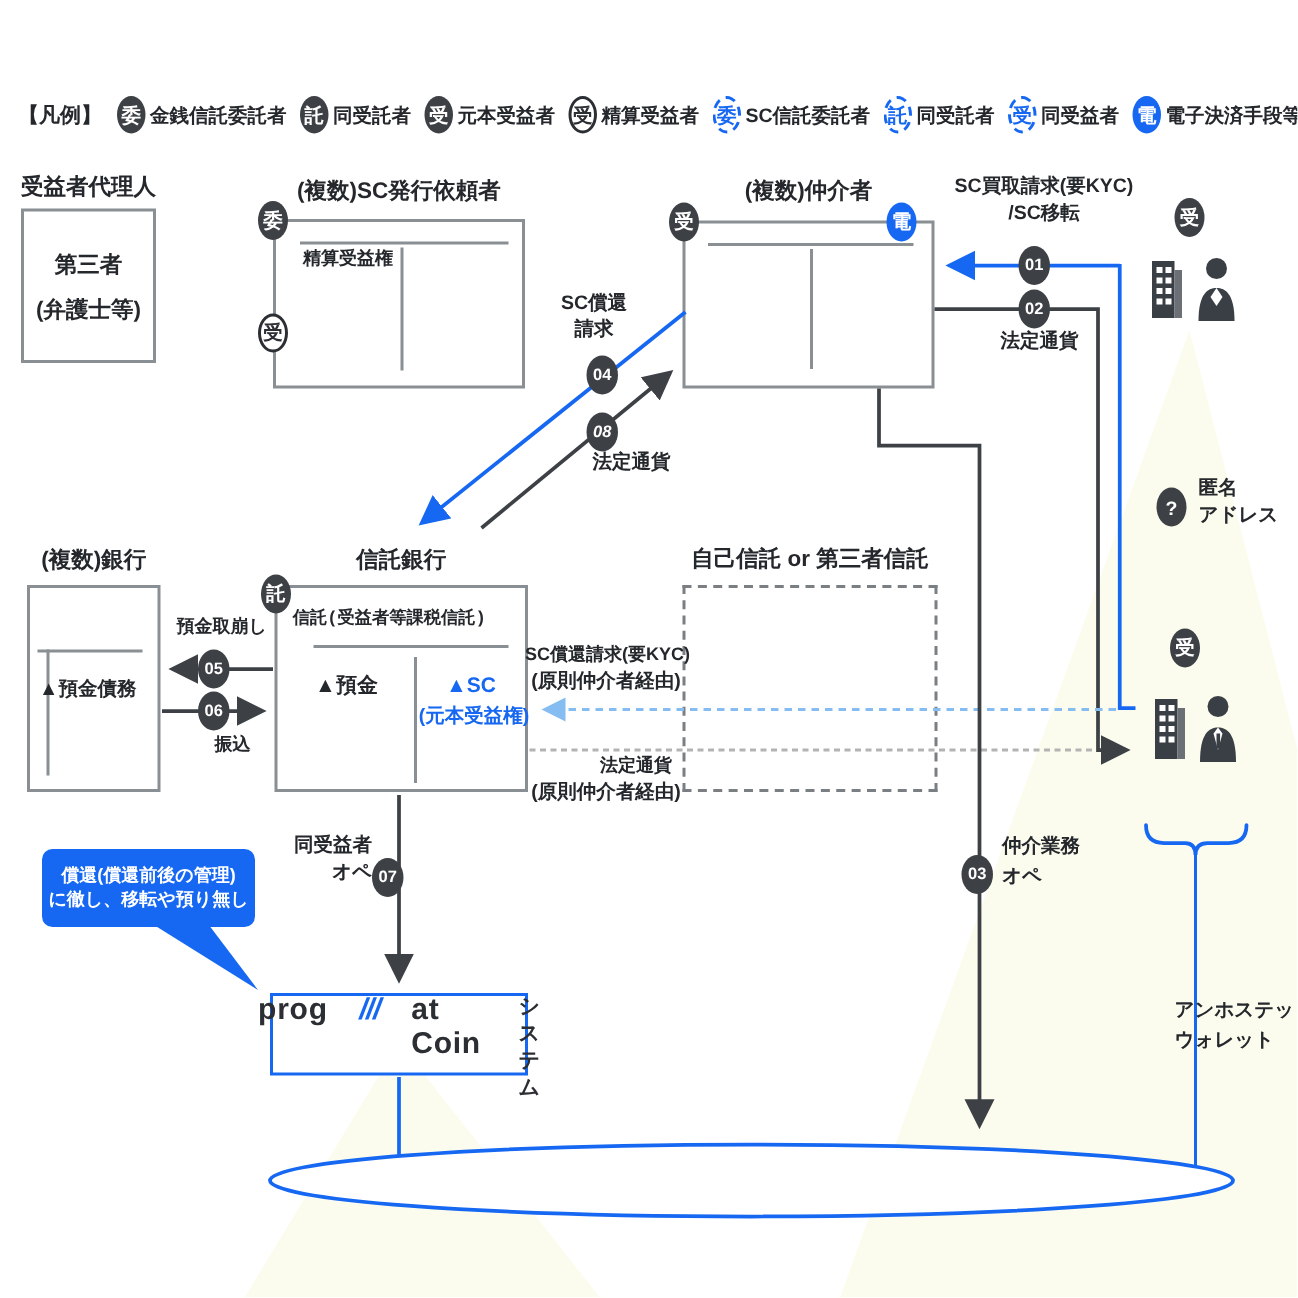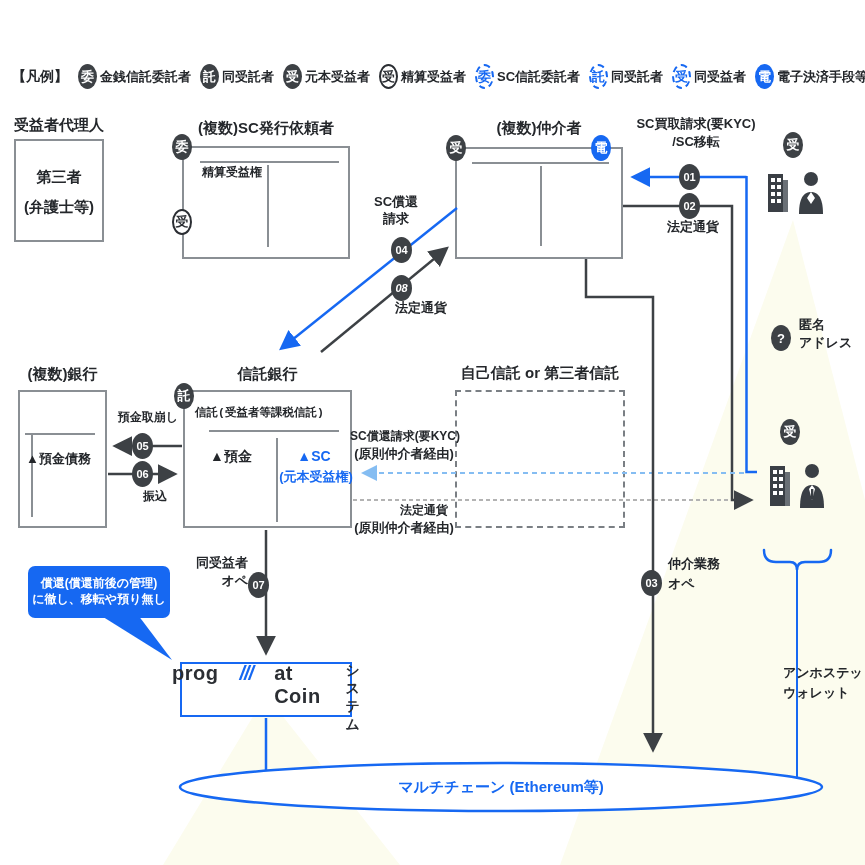"マルチチェーン (Ethereum等)" div.lbl { html: <div>マルチチェーン (Ethereum等)</div> -> none }
